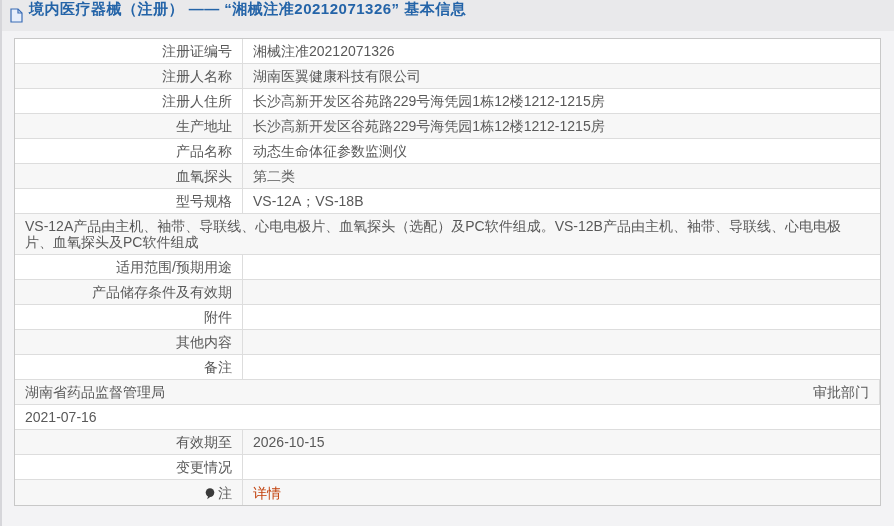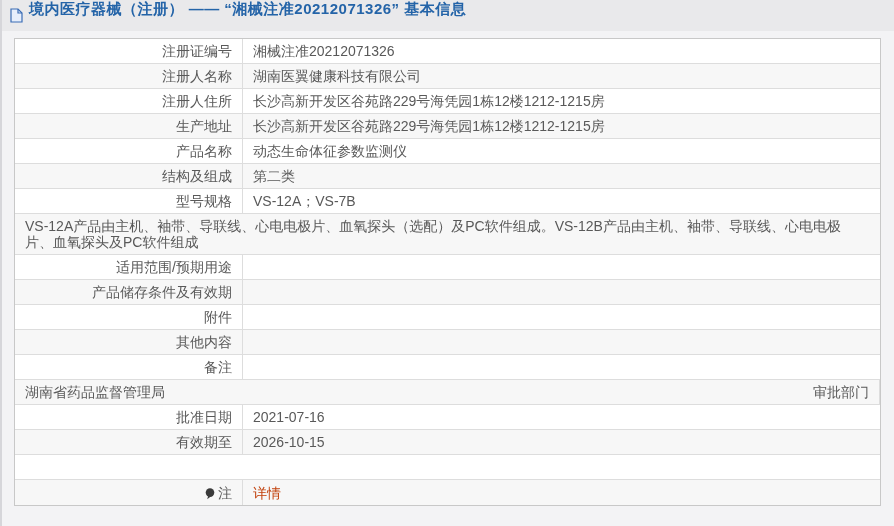"结构及组成" div.cell { text: 结构及组成 -> 血氧探头 }
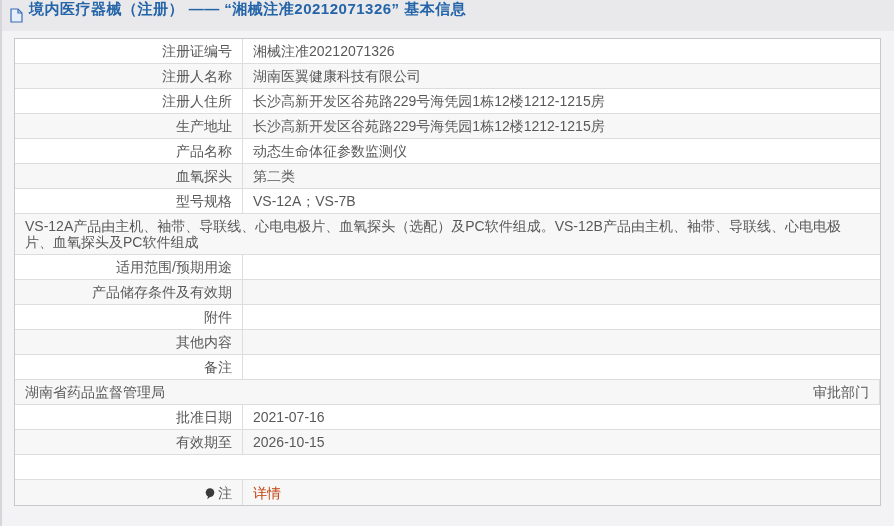"VS-12A；VS-7B" div.cell { text: VS-7B -> VS-18B }
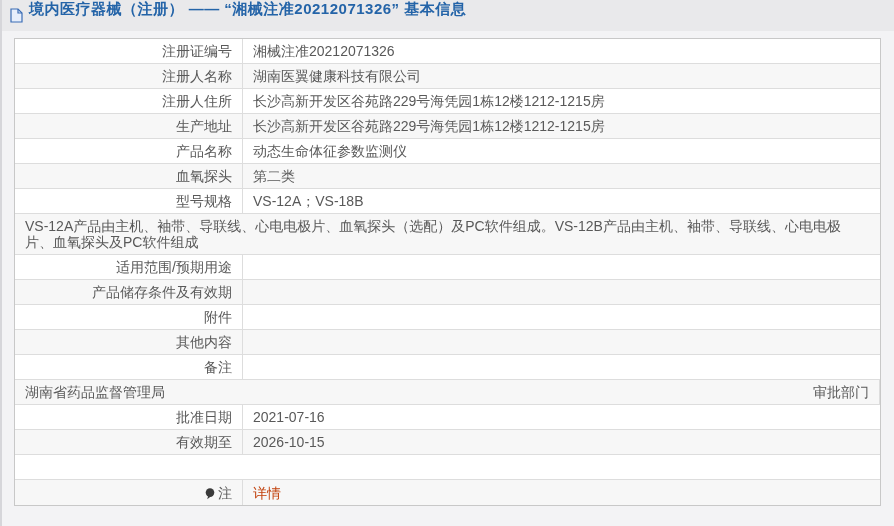"批准日期" div.cell { html: <div>批准日期</div> -> none }
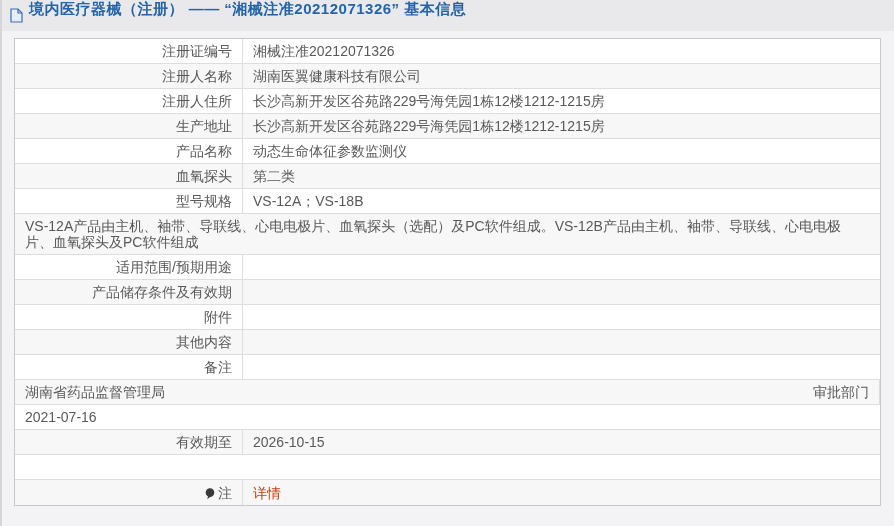"变更情况" div.cell { html: none -> <div>变更情况</div> }
